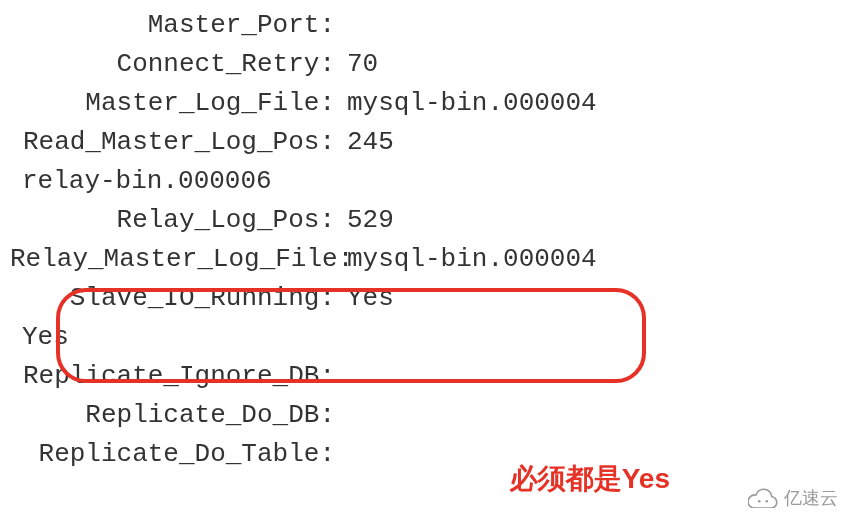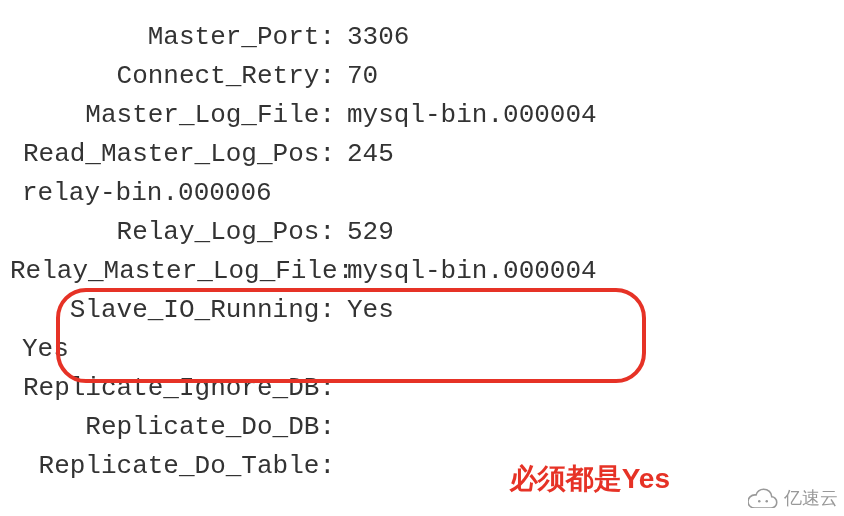"Master_Port:" .status-list { padding-top: 18px -> 6px }
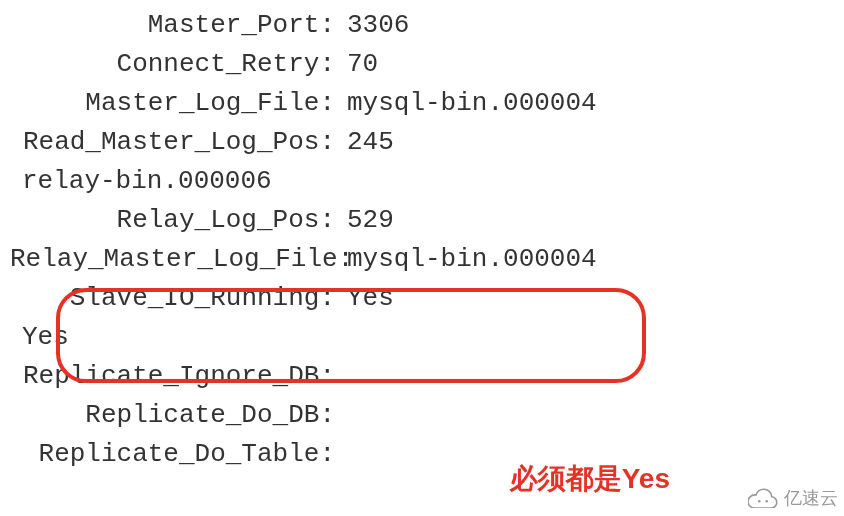"3306" span.value { html: <span>3306</span> -> none }
